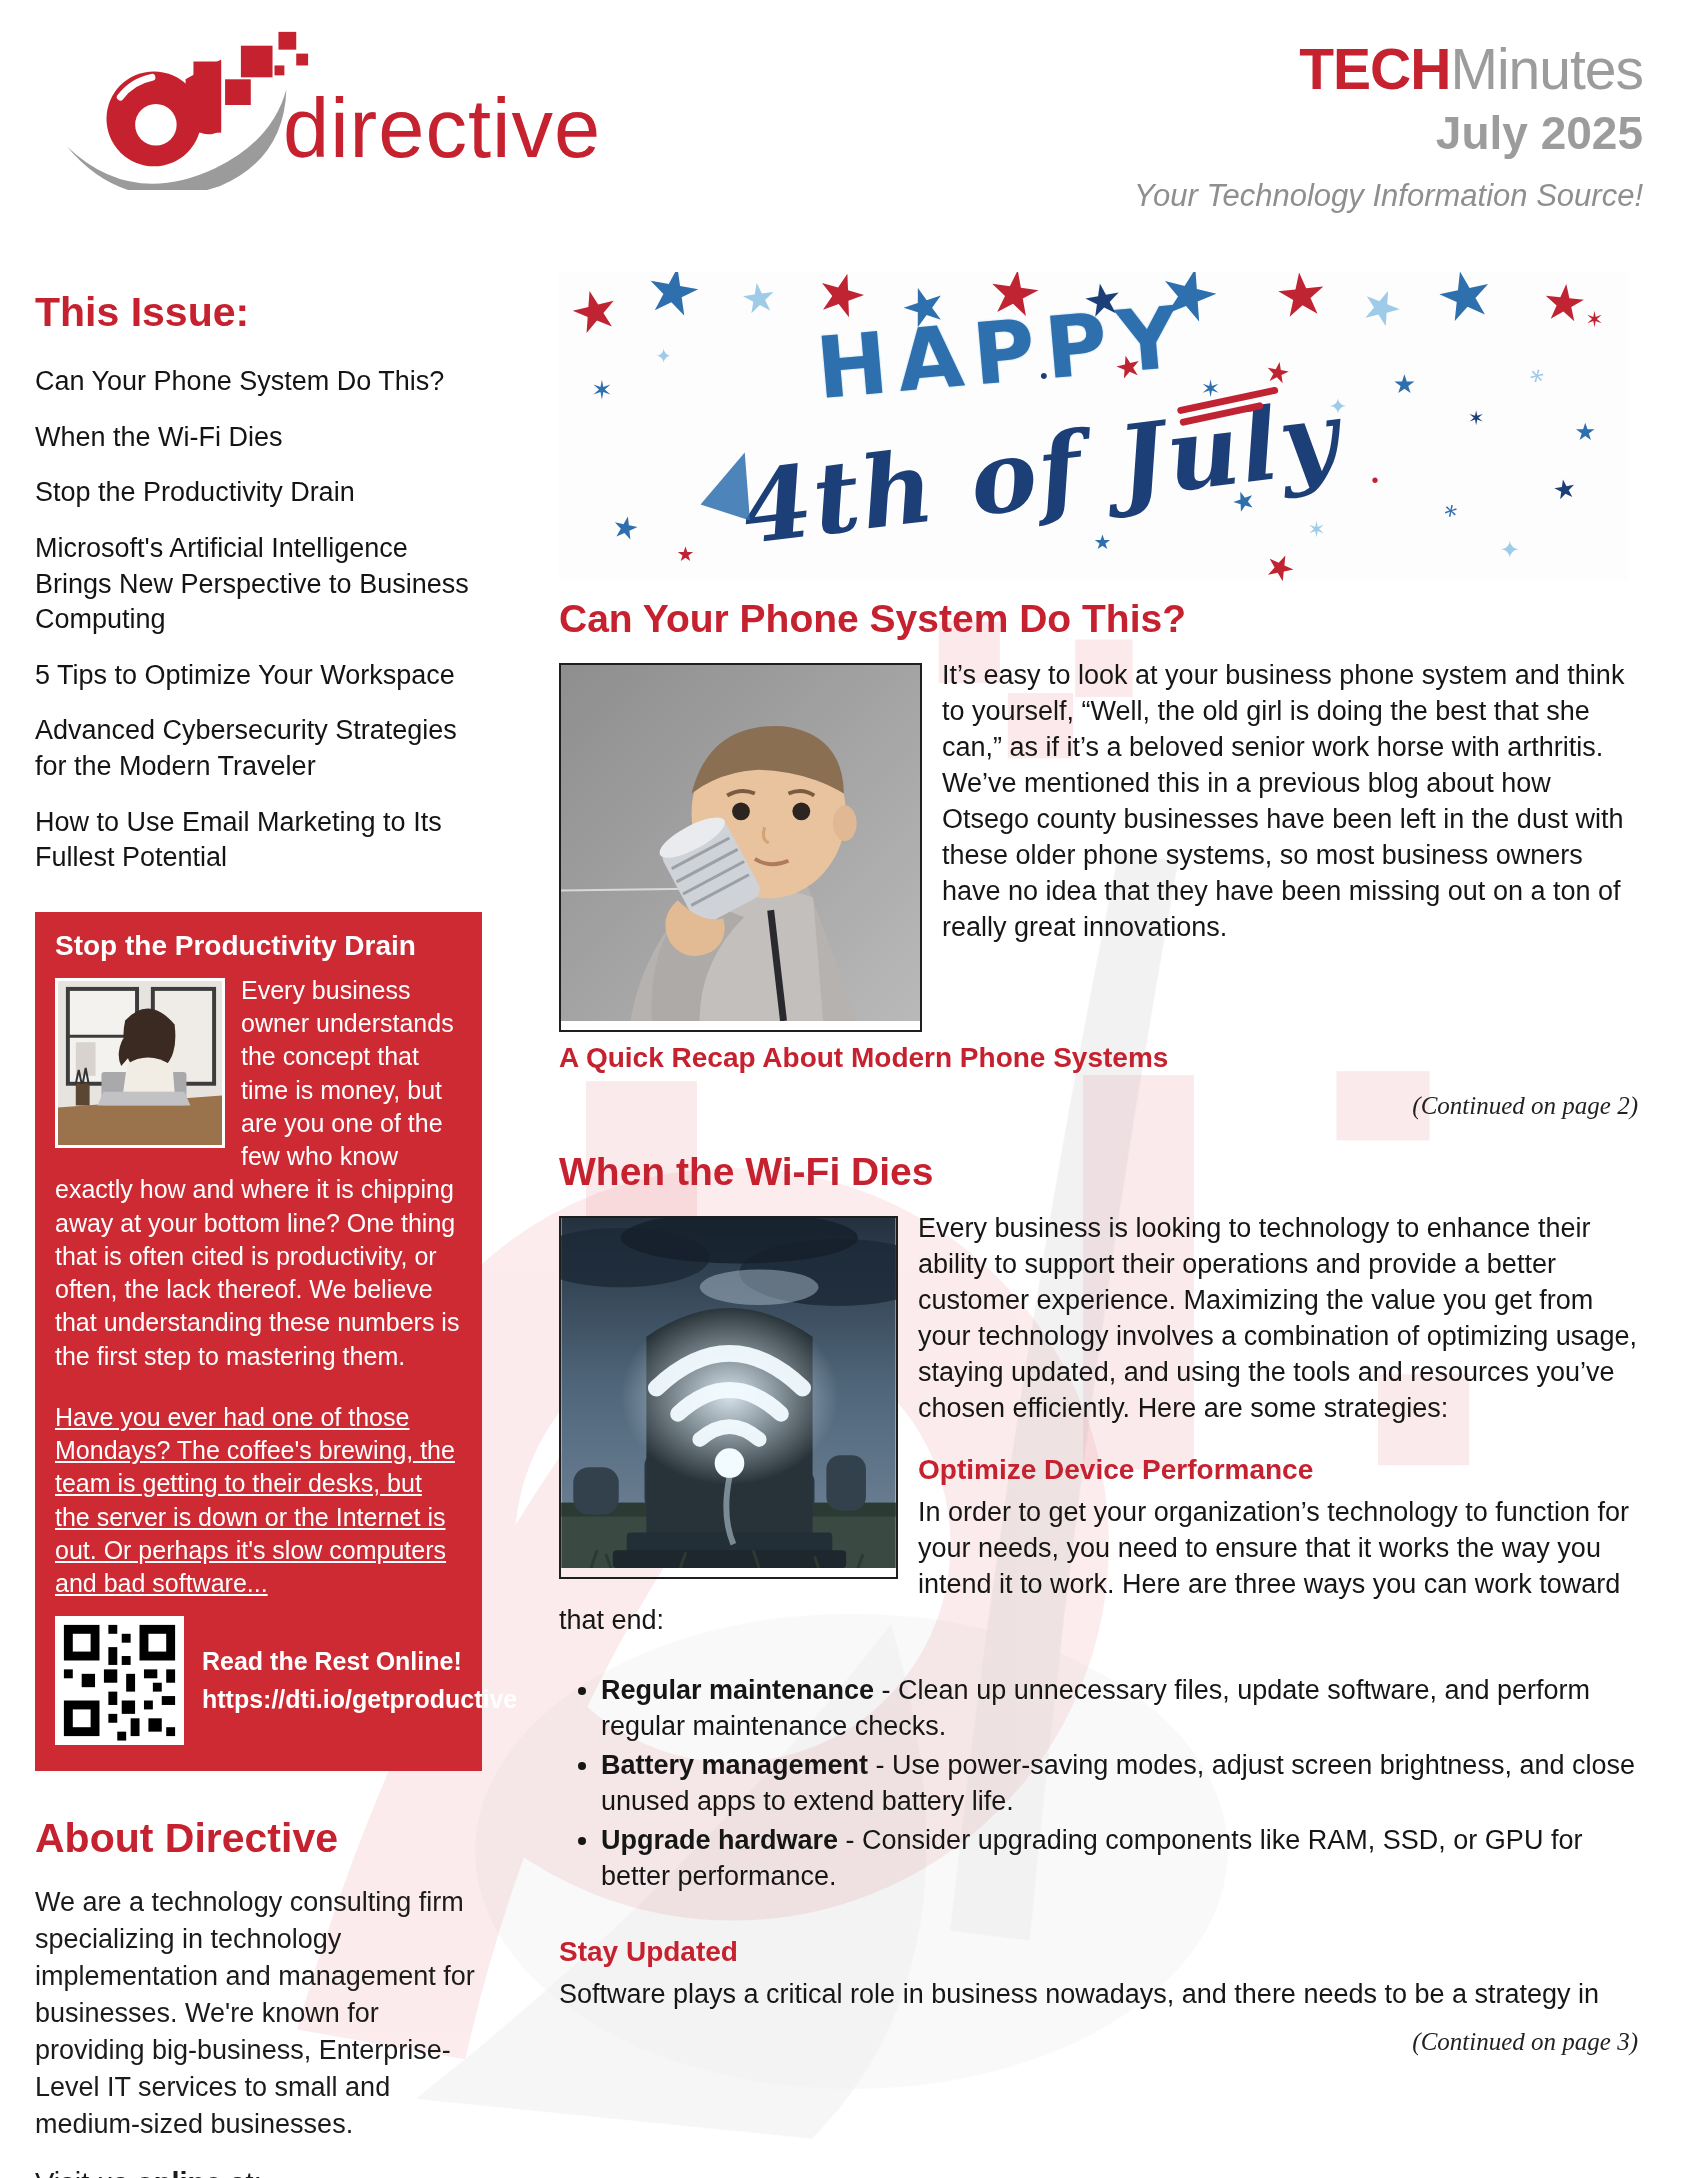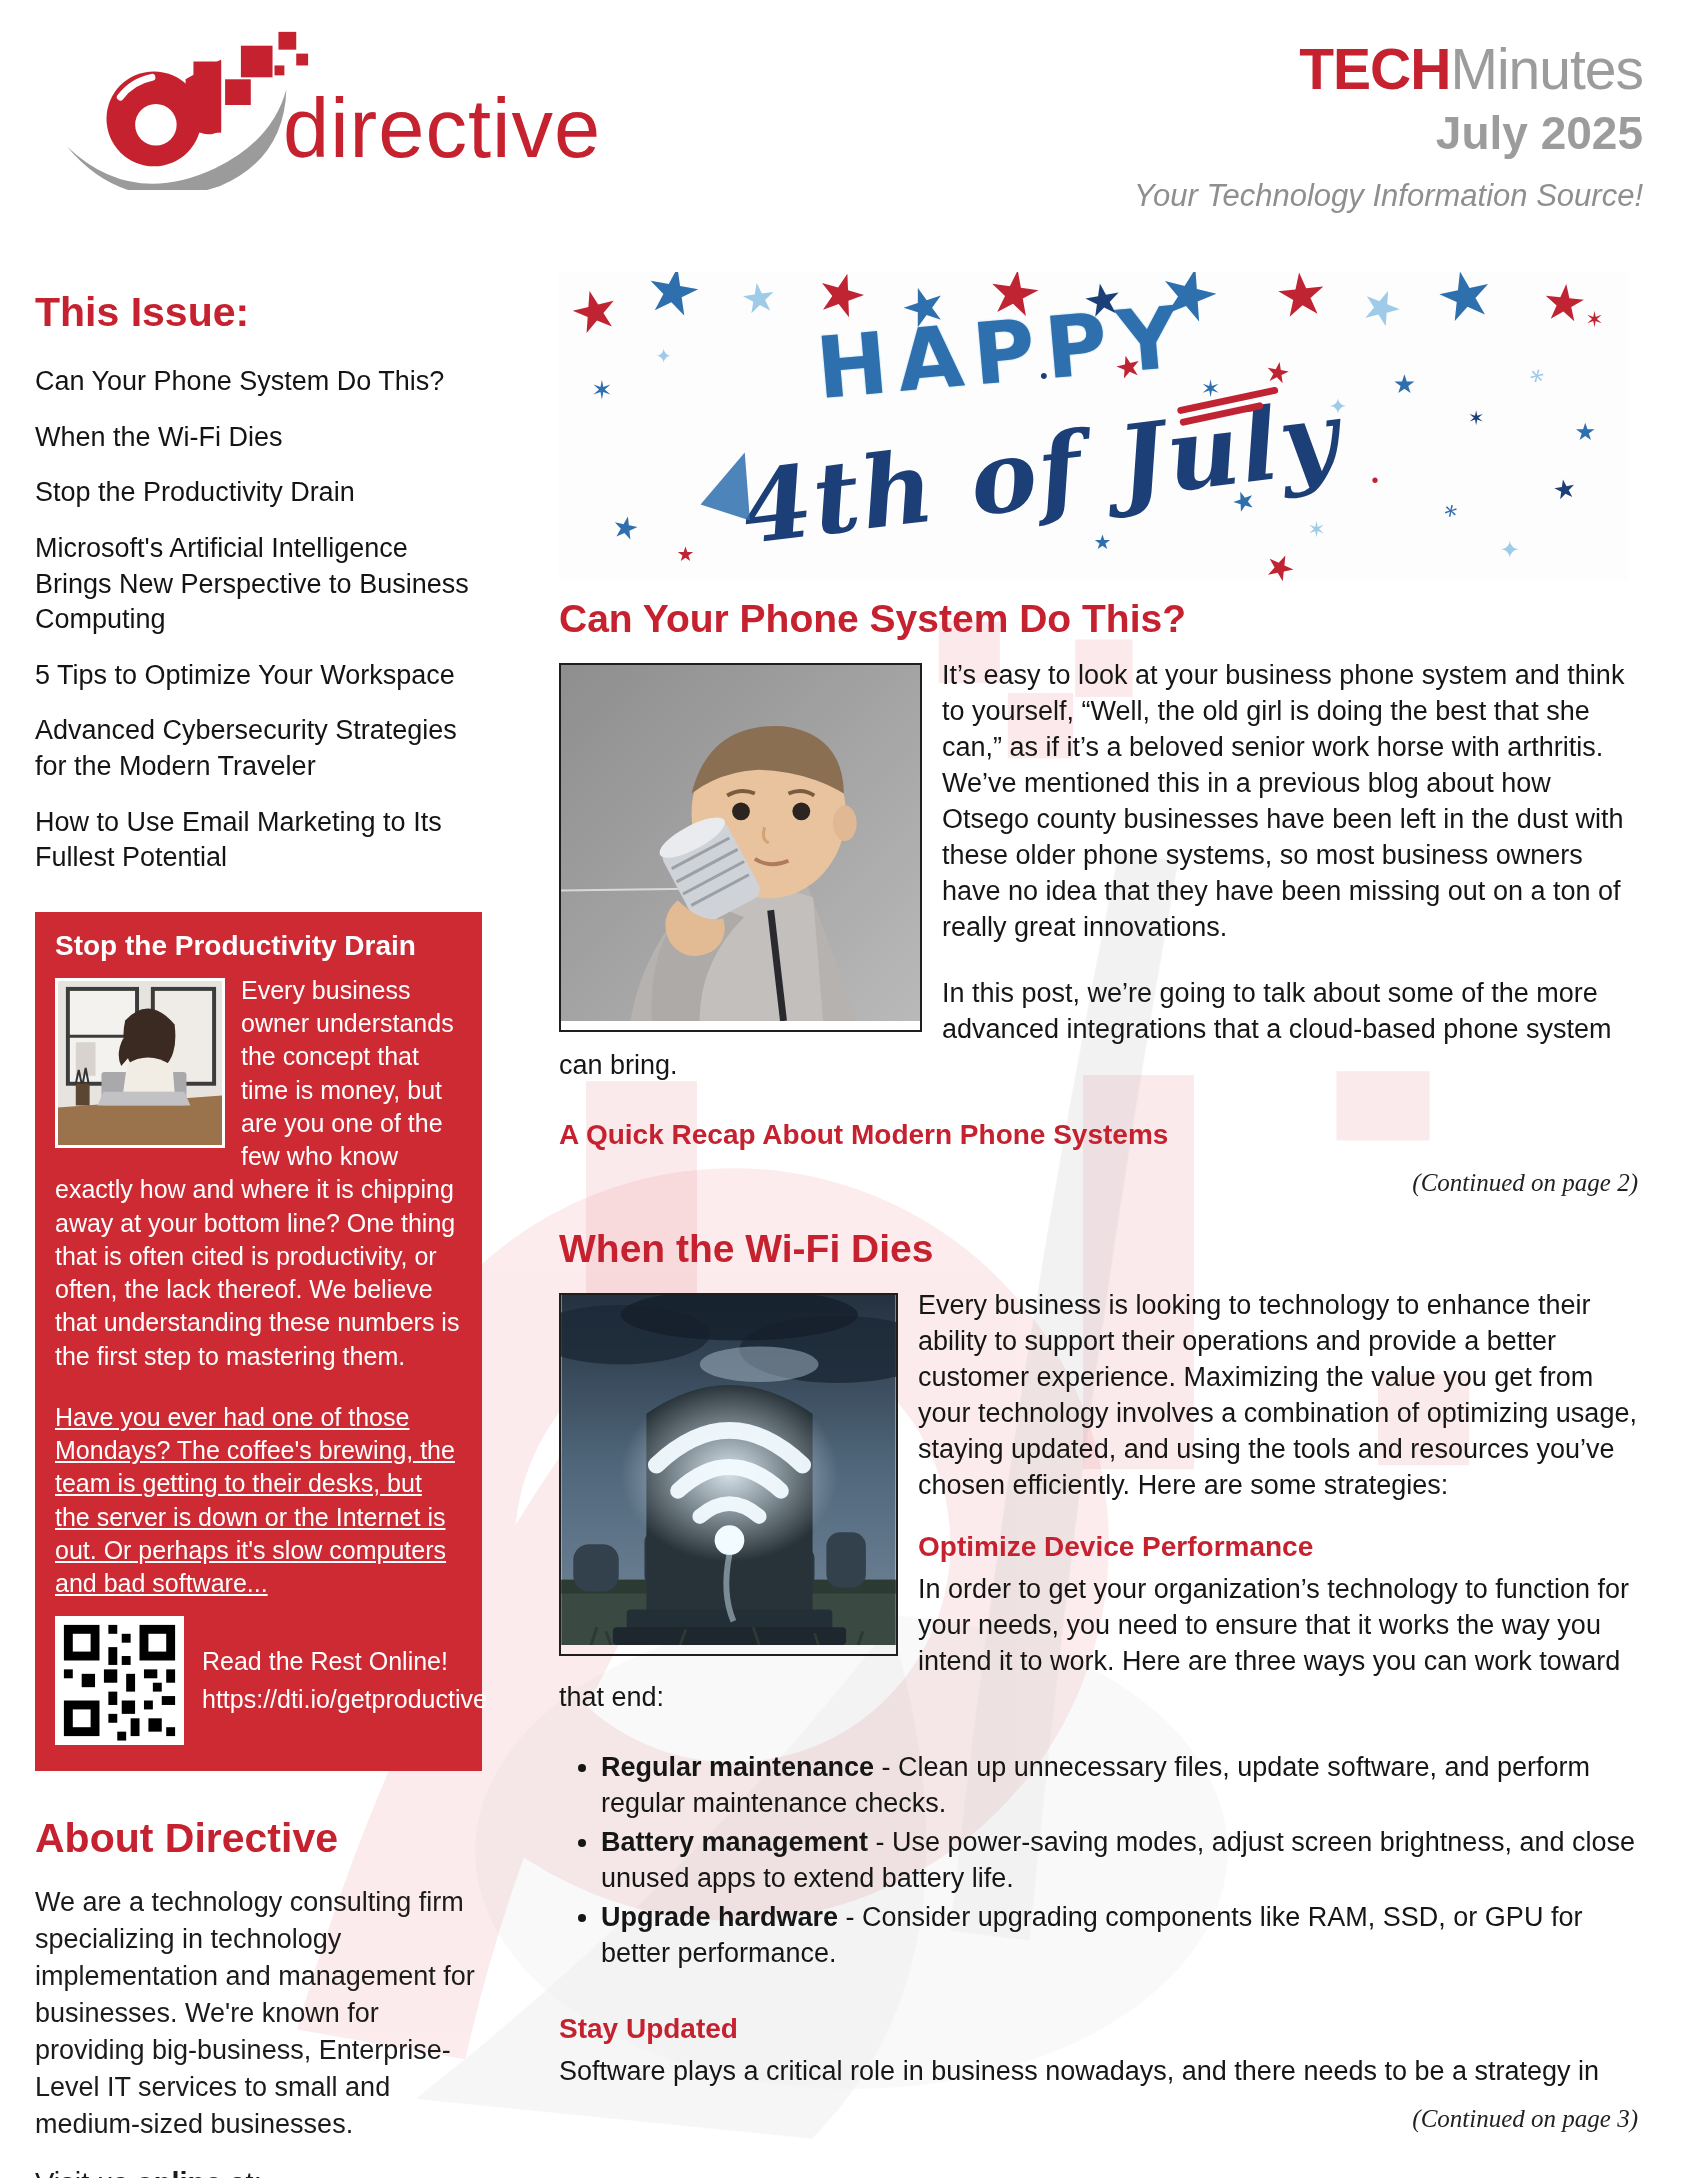"In this post, we’re going" p.p-gap { html: <p>In this post, we’re going to talk about some of the more advanced integrations that a cloud-based phone system can bring.</p> -> none }
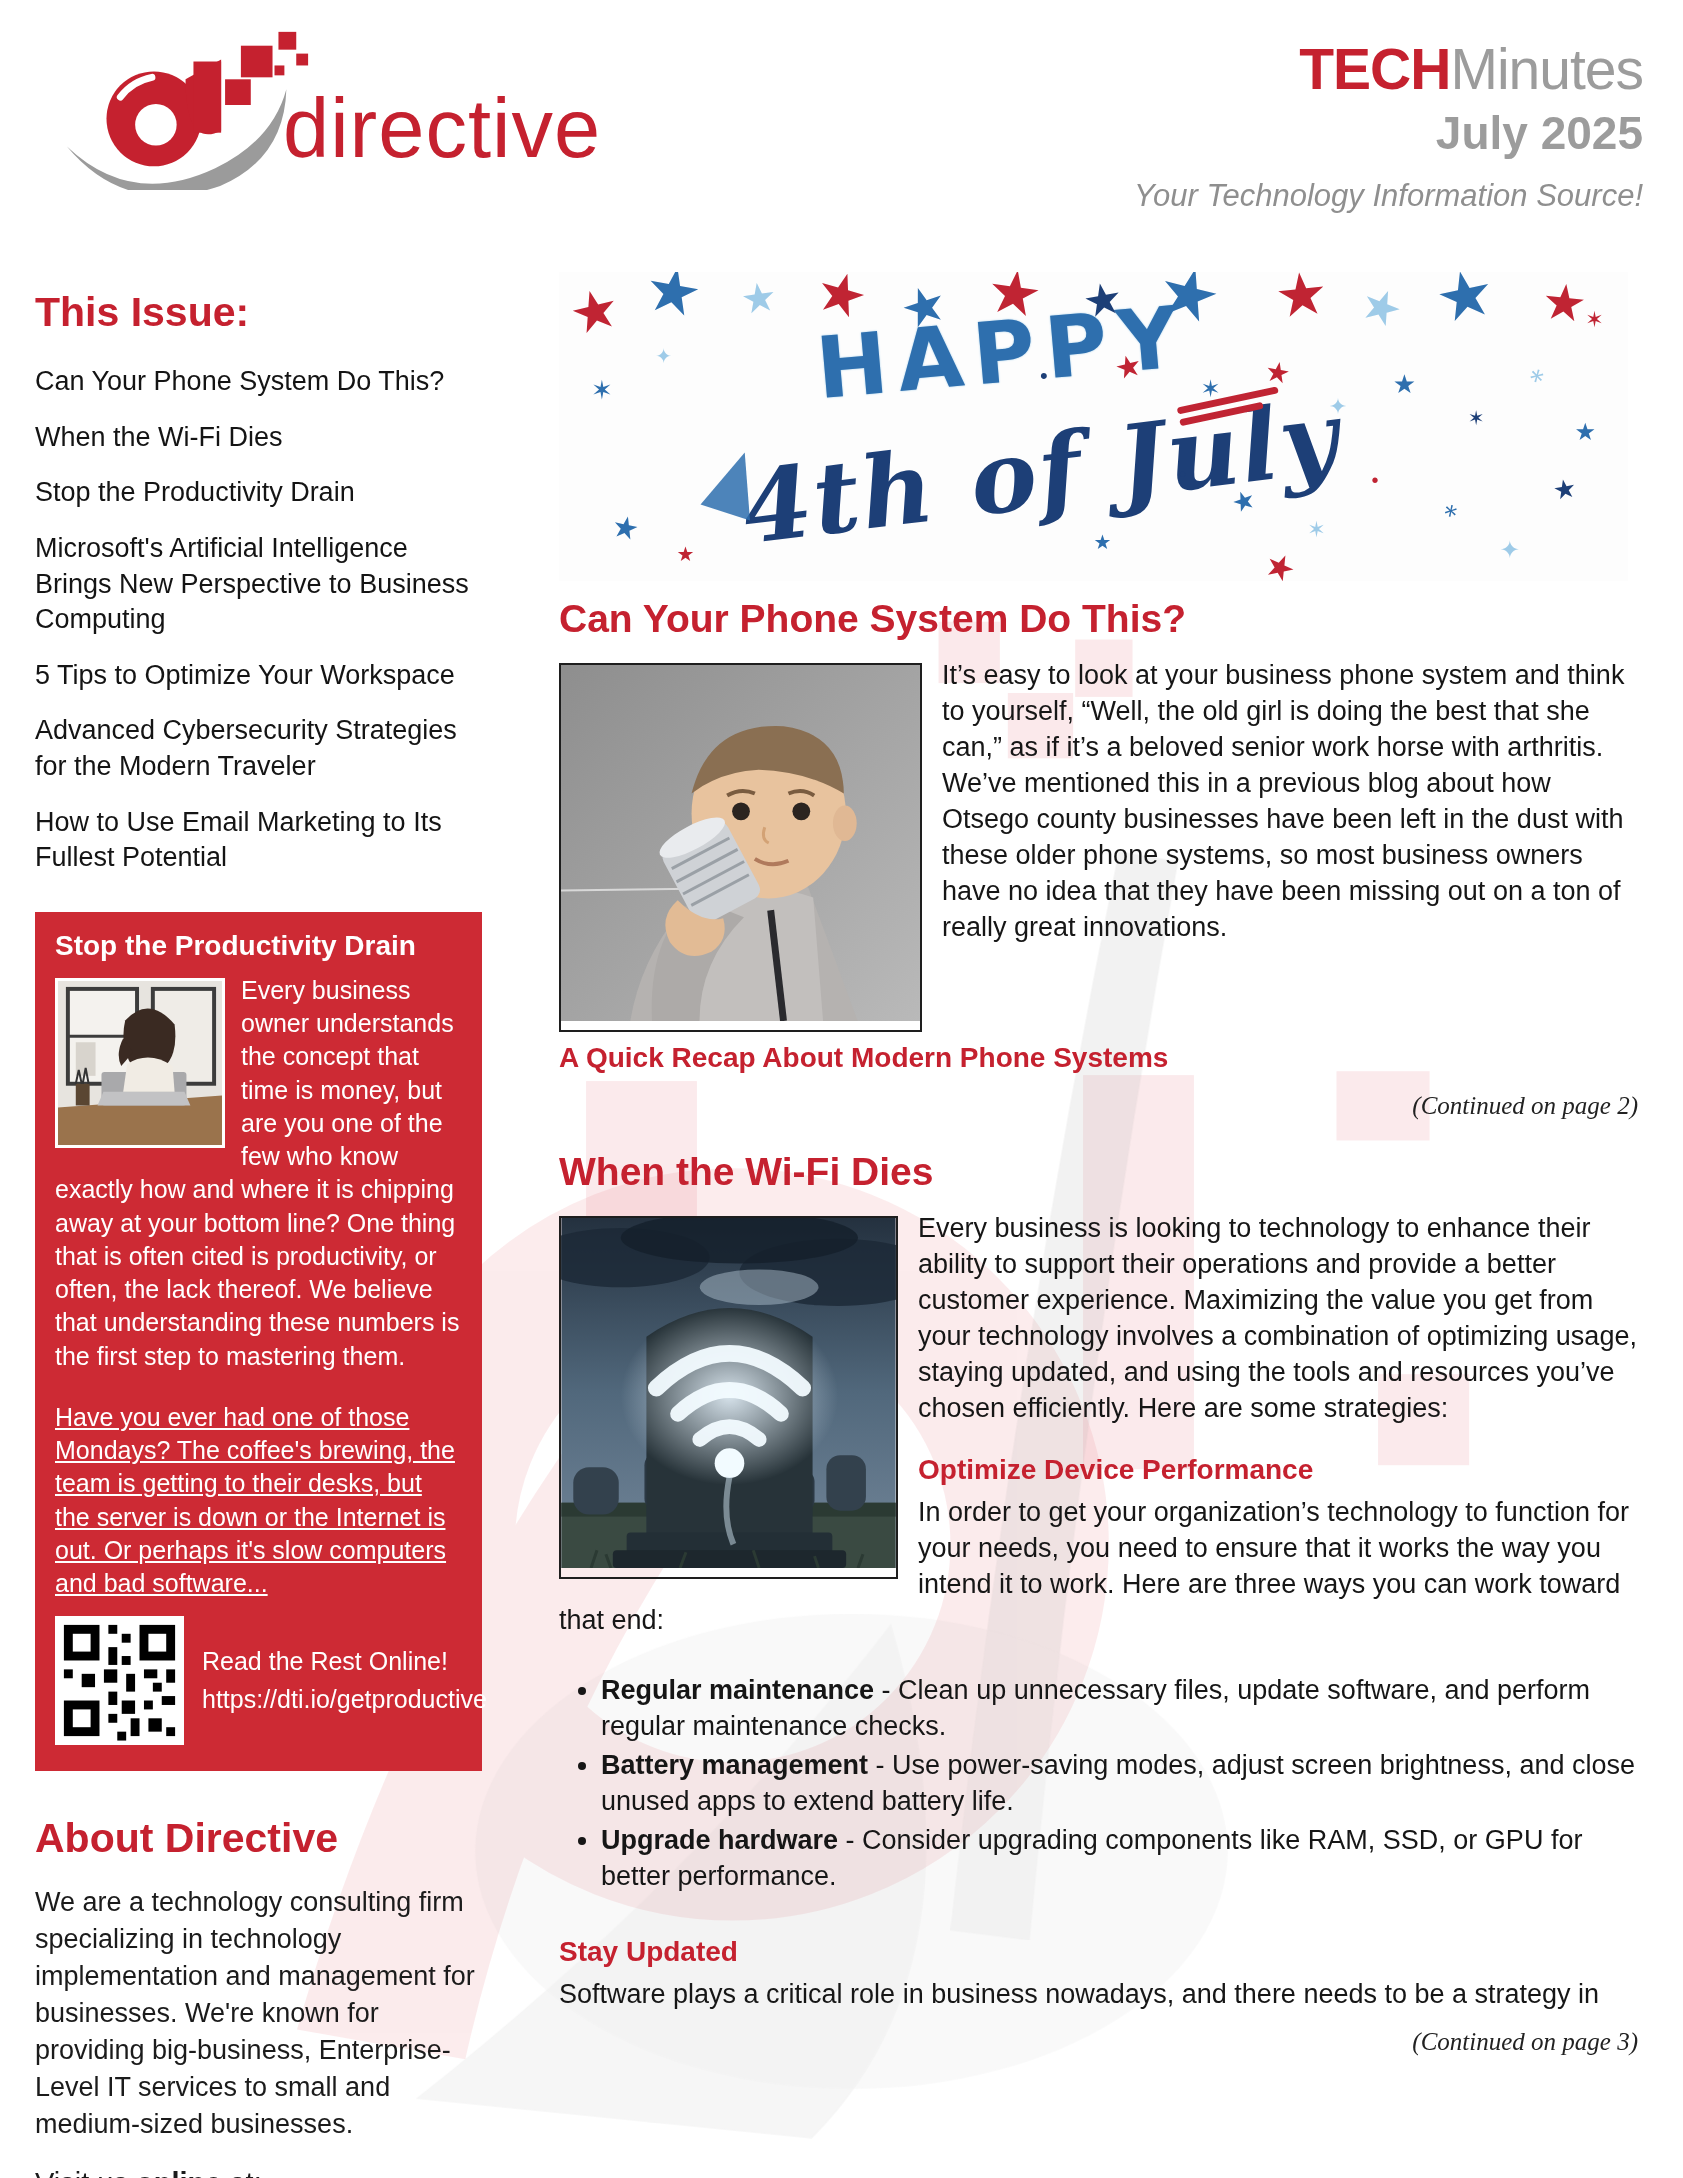"Read the Rest Online!" .qr-labels { font-weight: 400 -> 700 }
